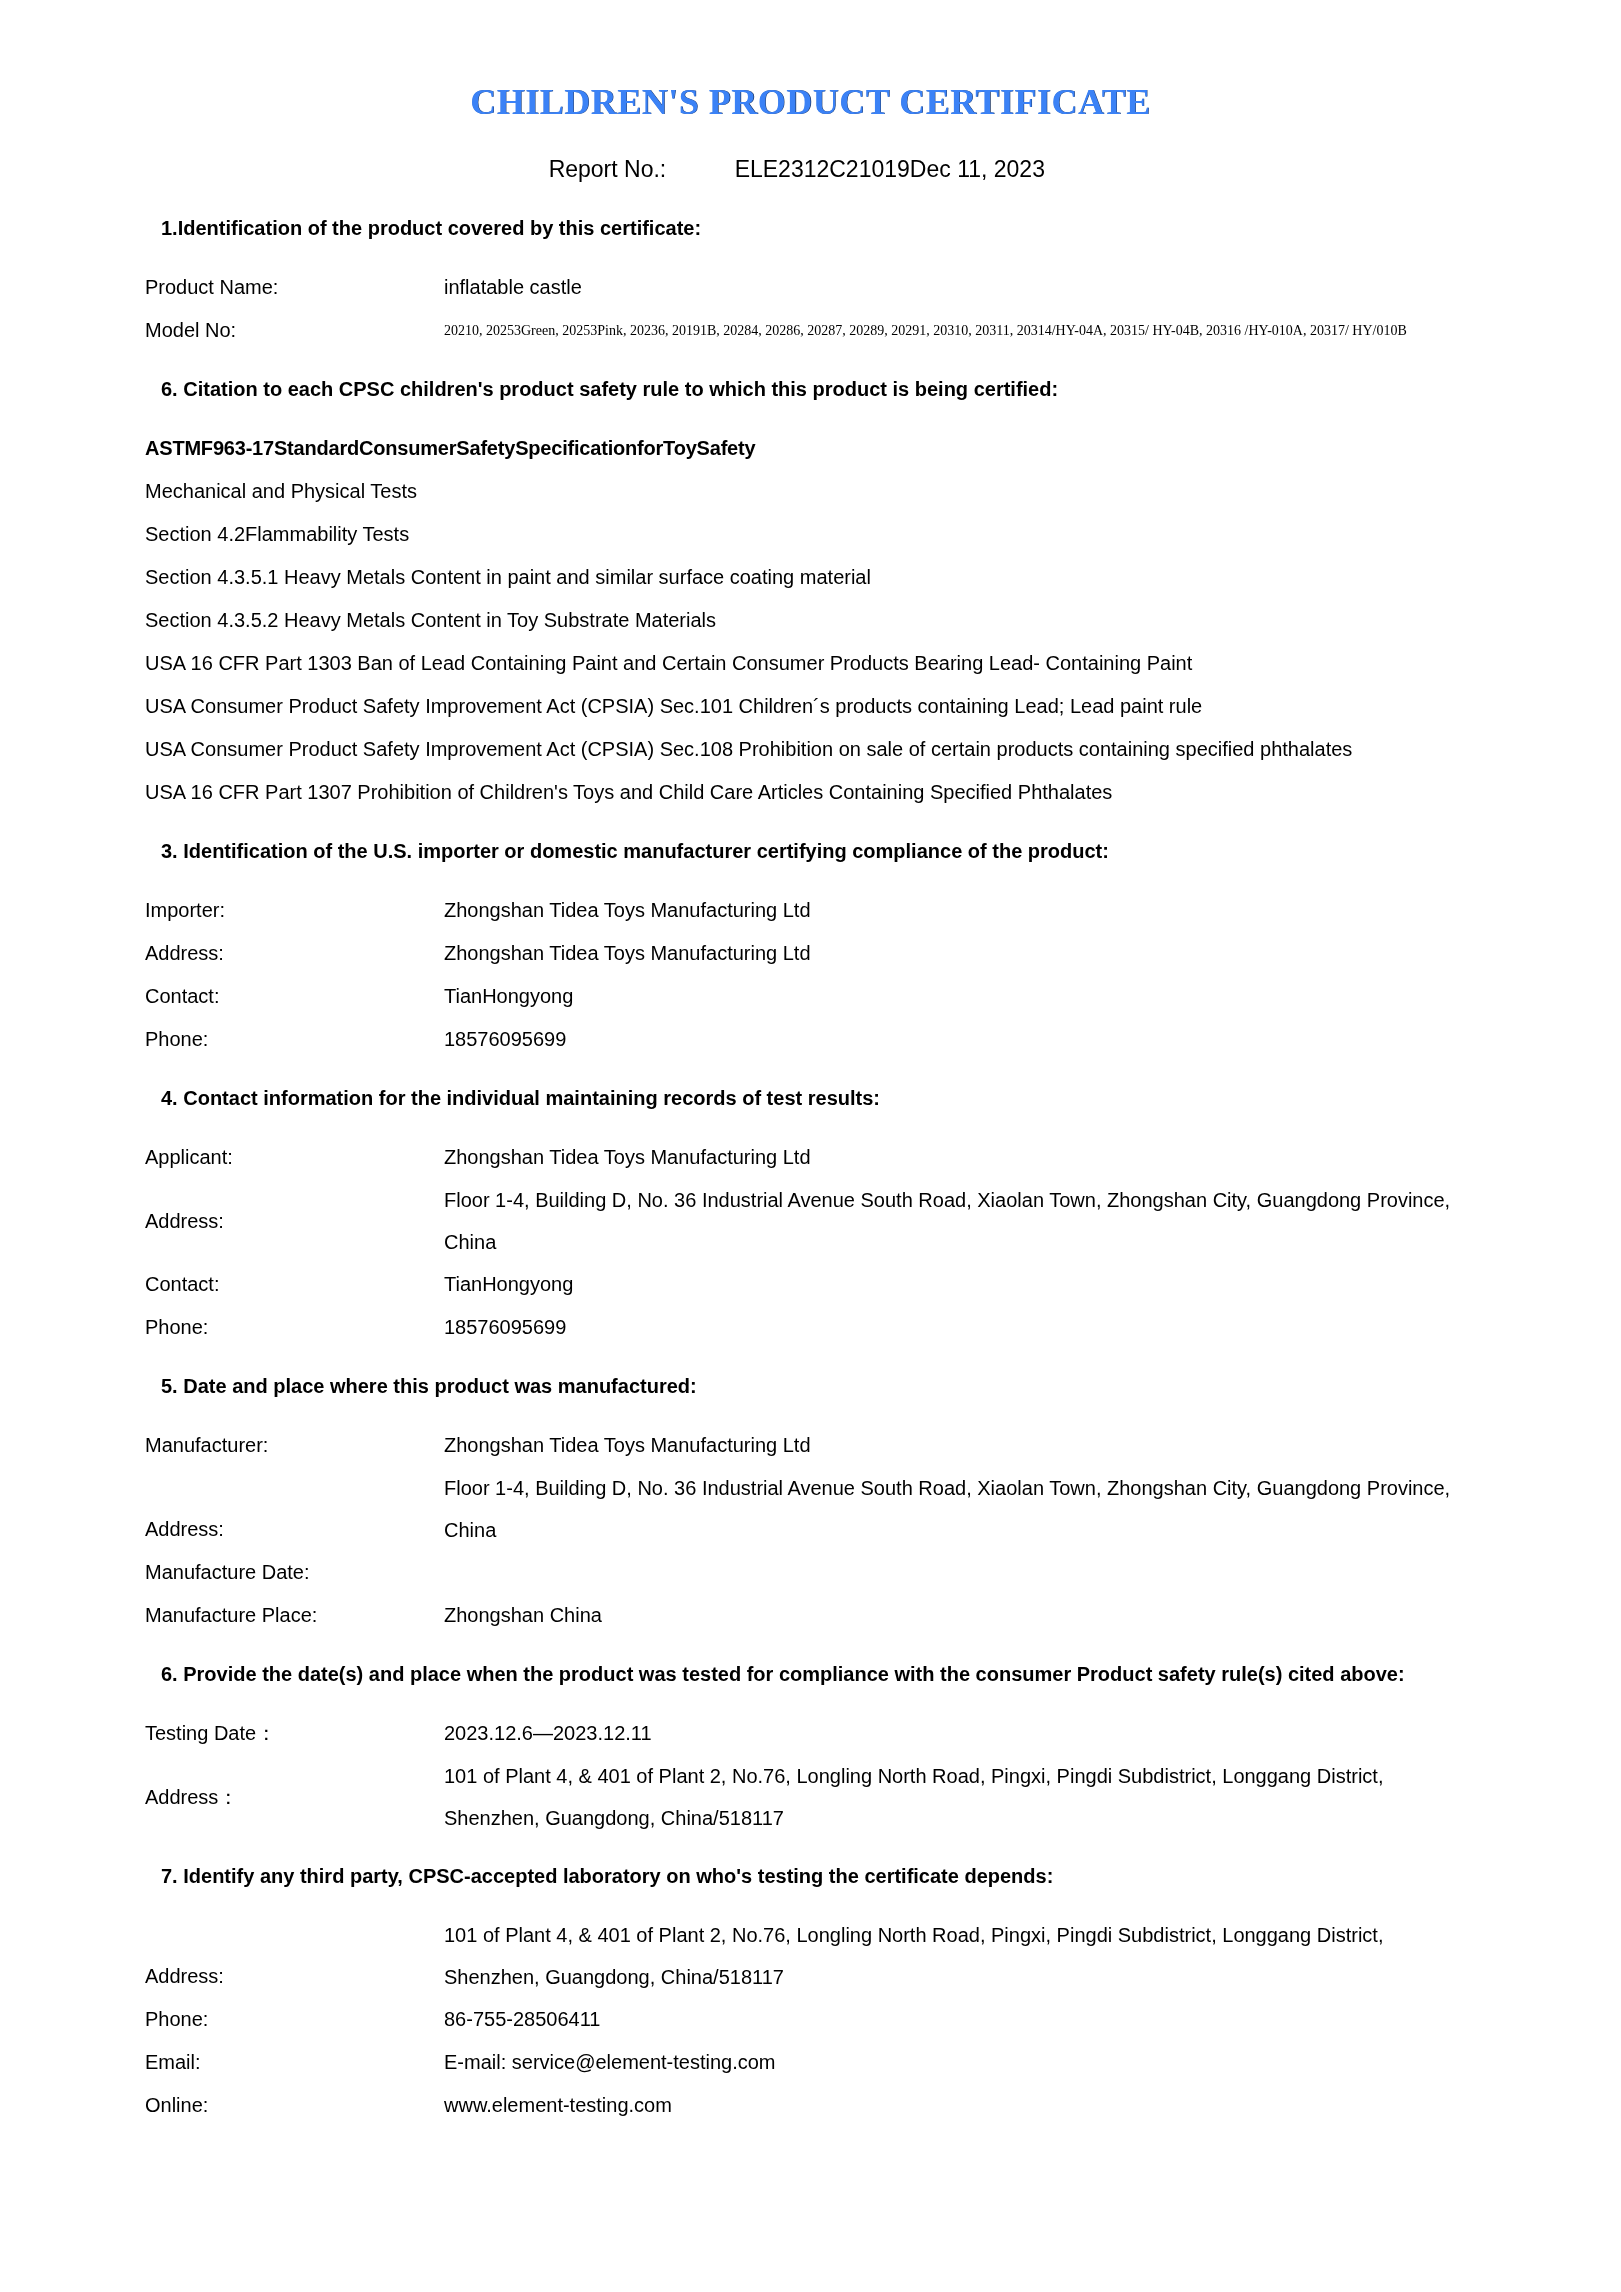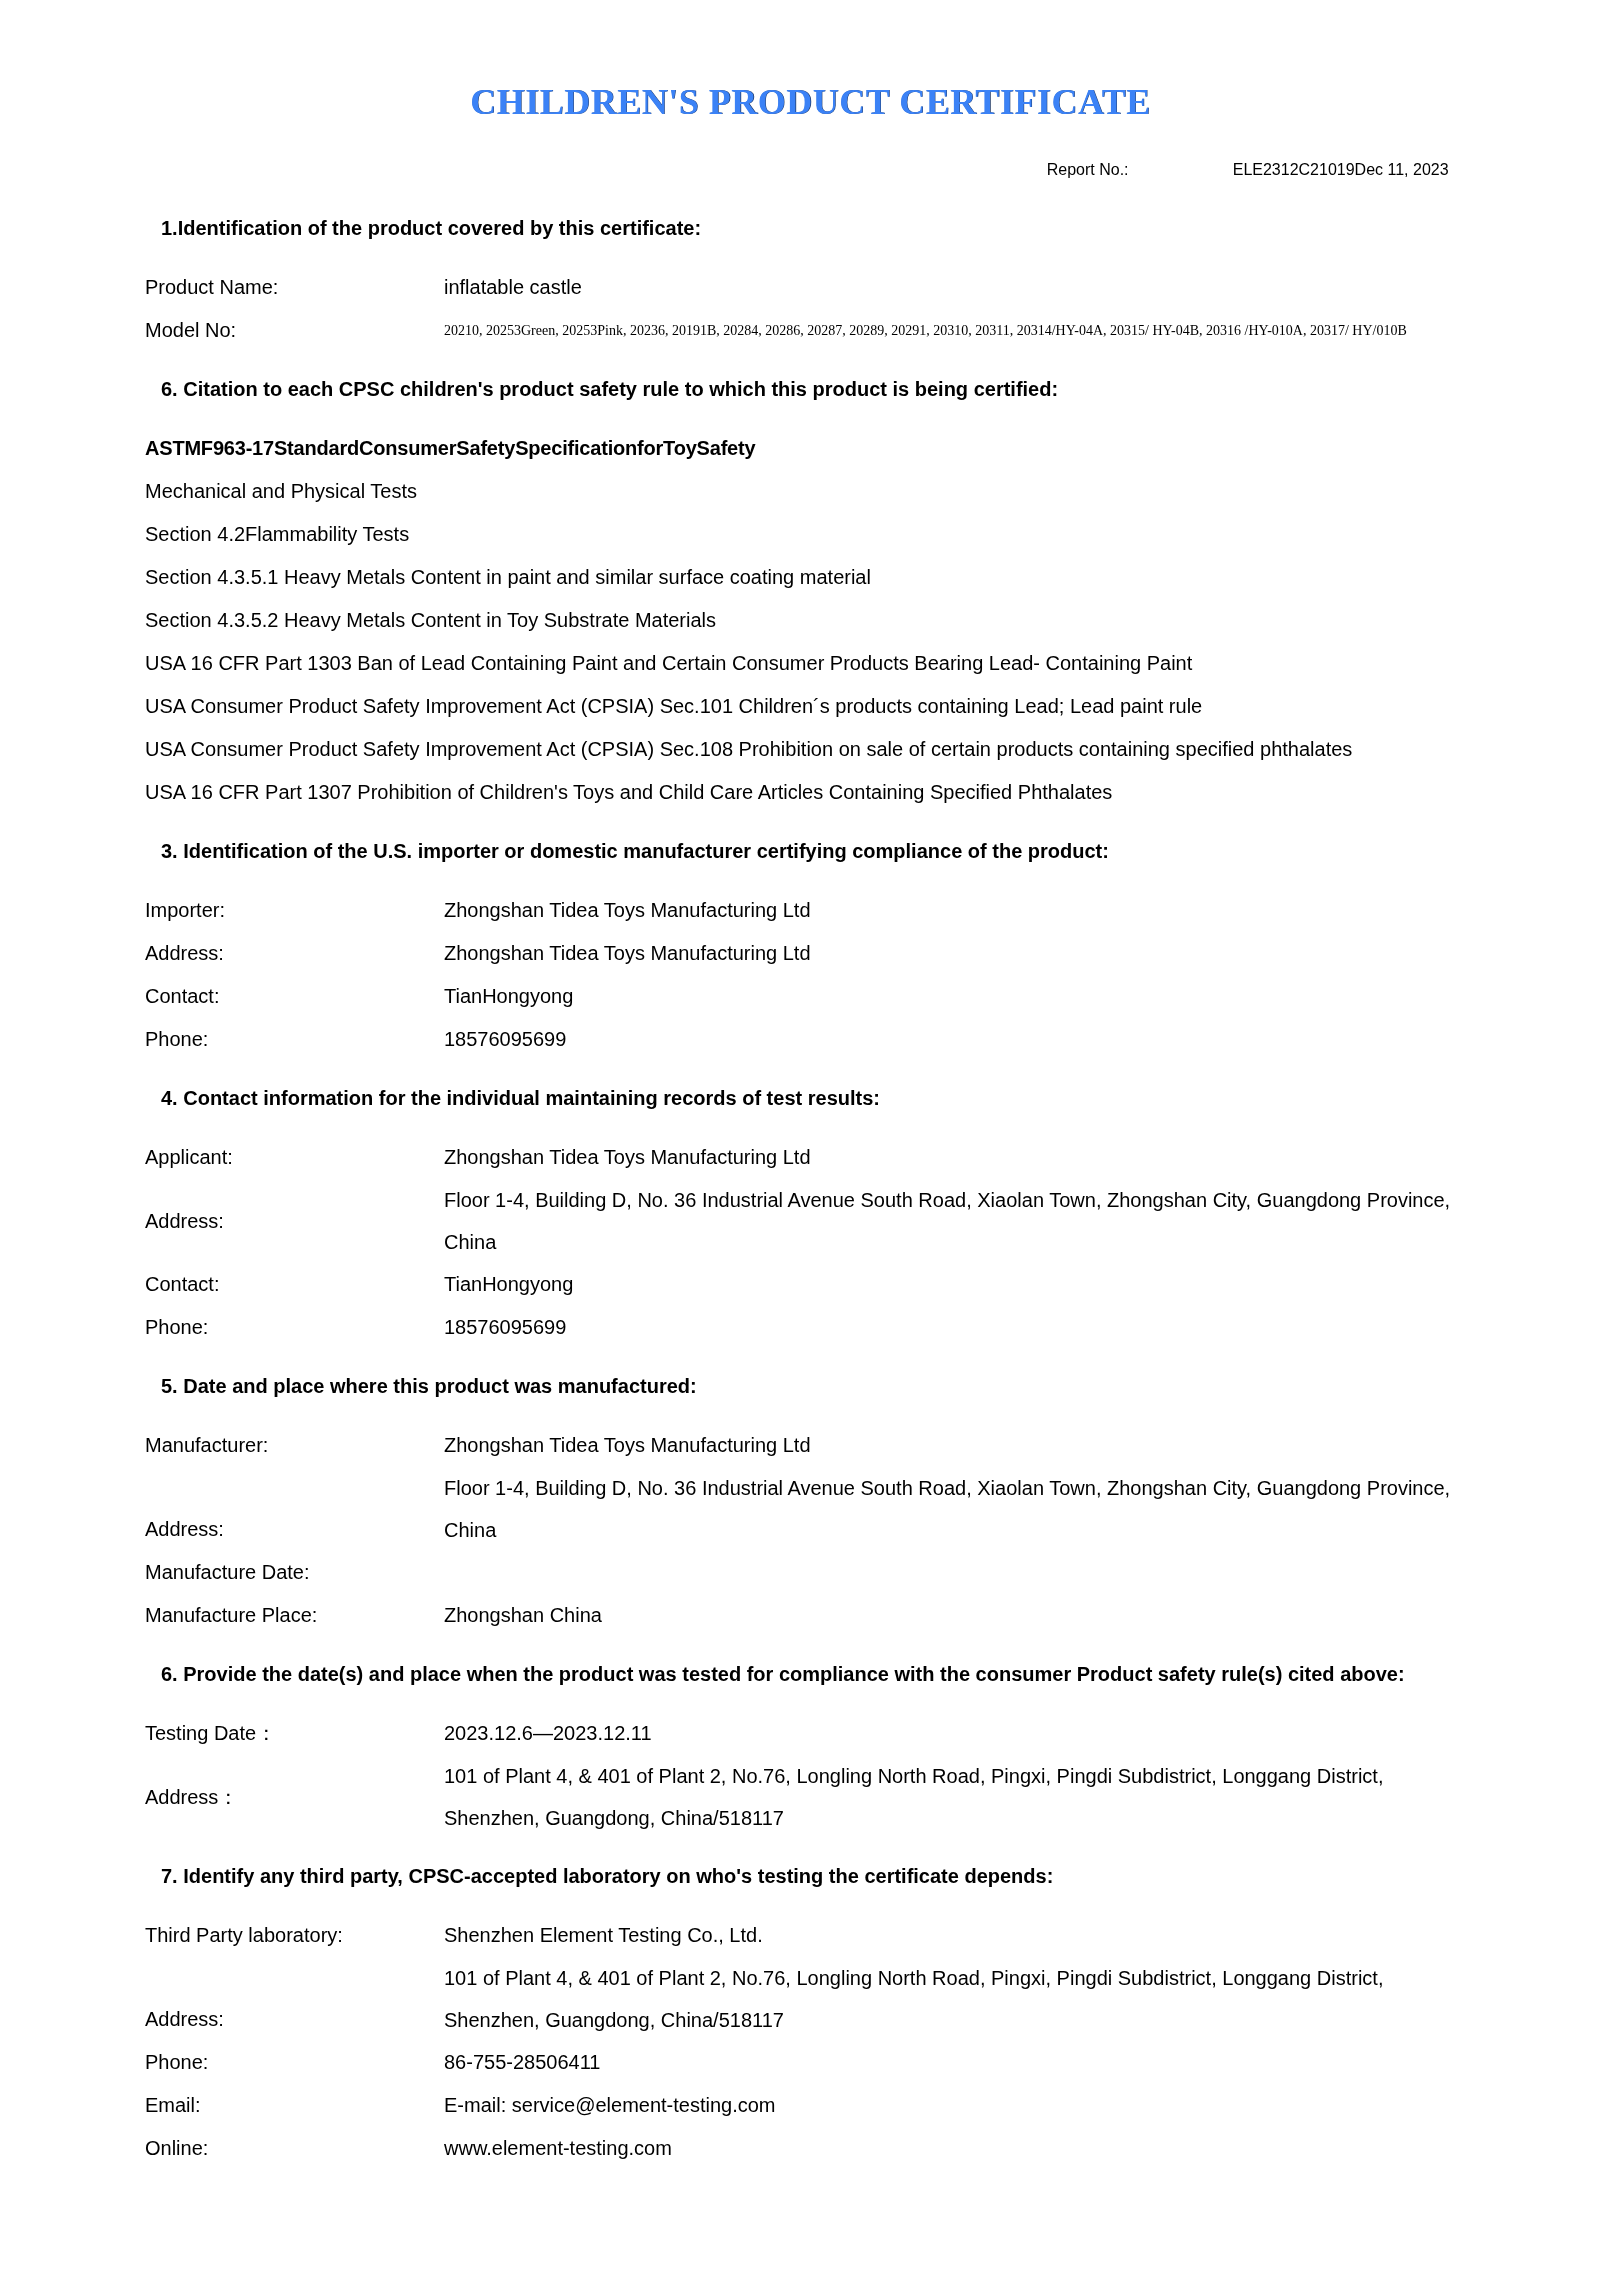"Report No.:" .topline { font-size: 16px -> 23px; justify-content: flex-end -> center }
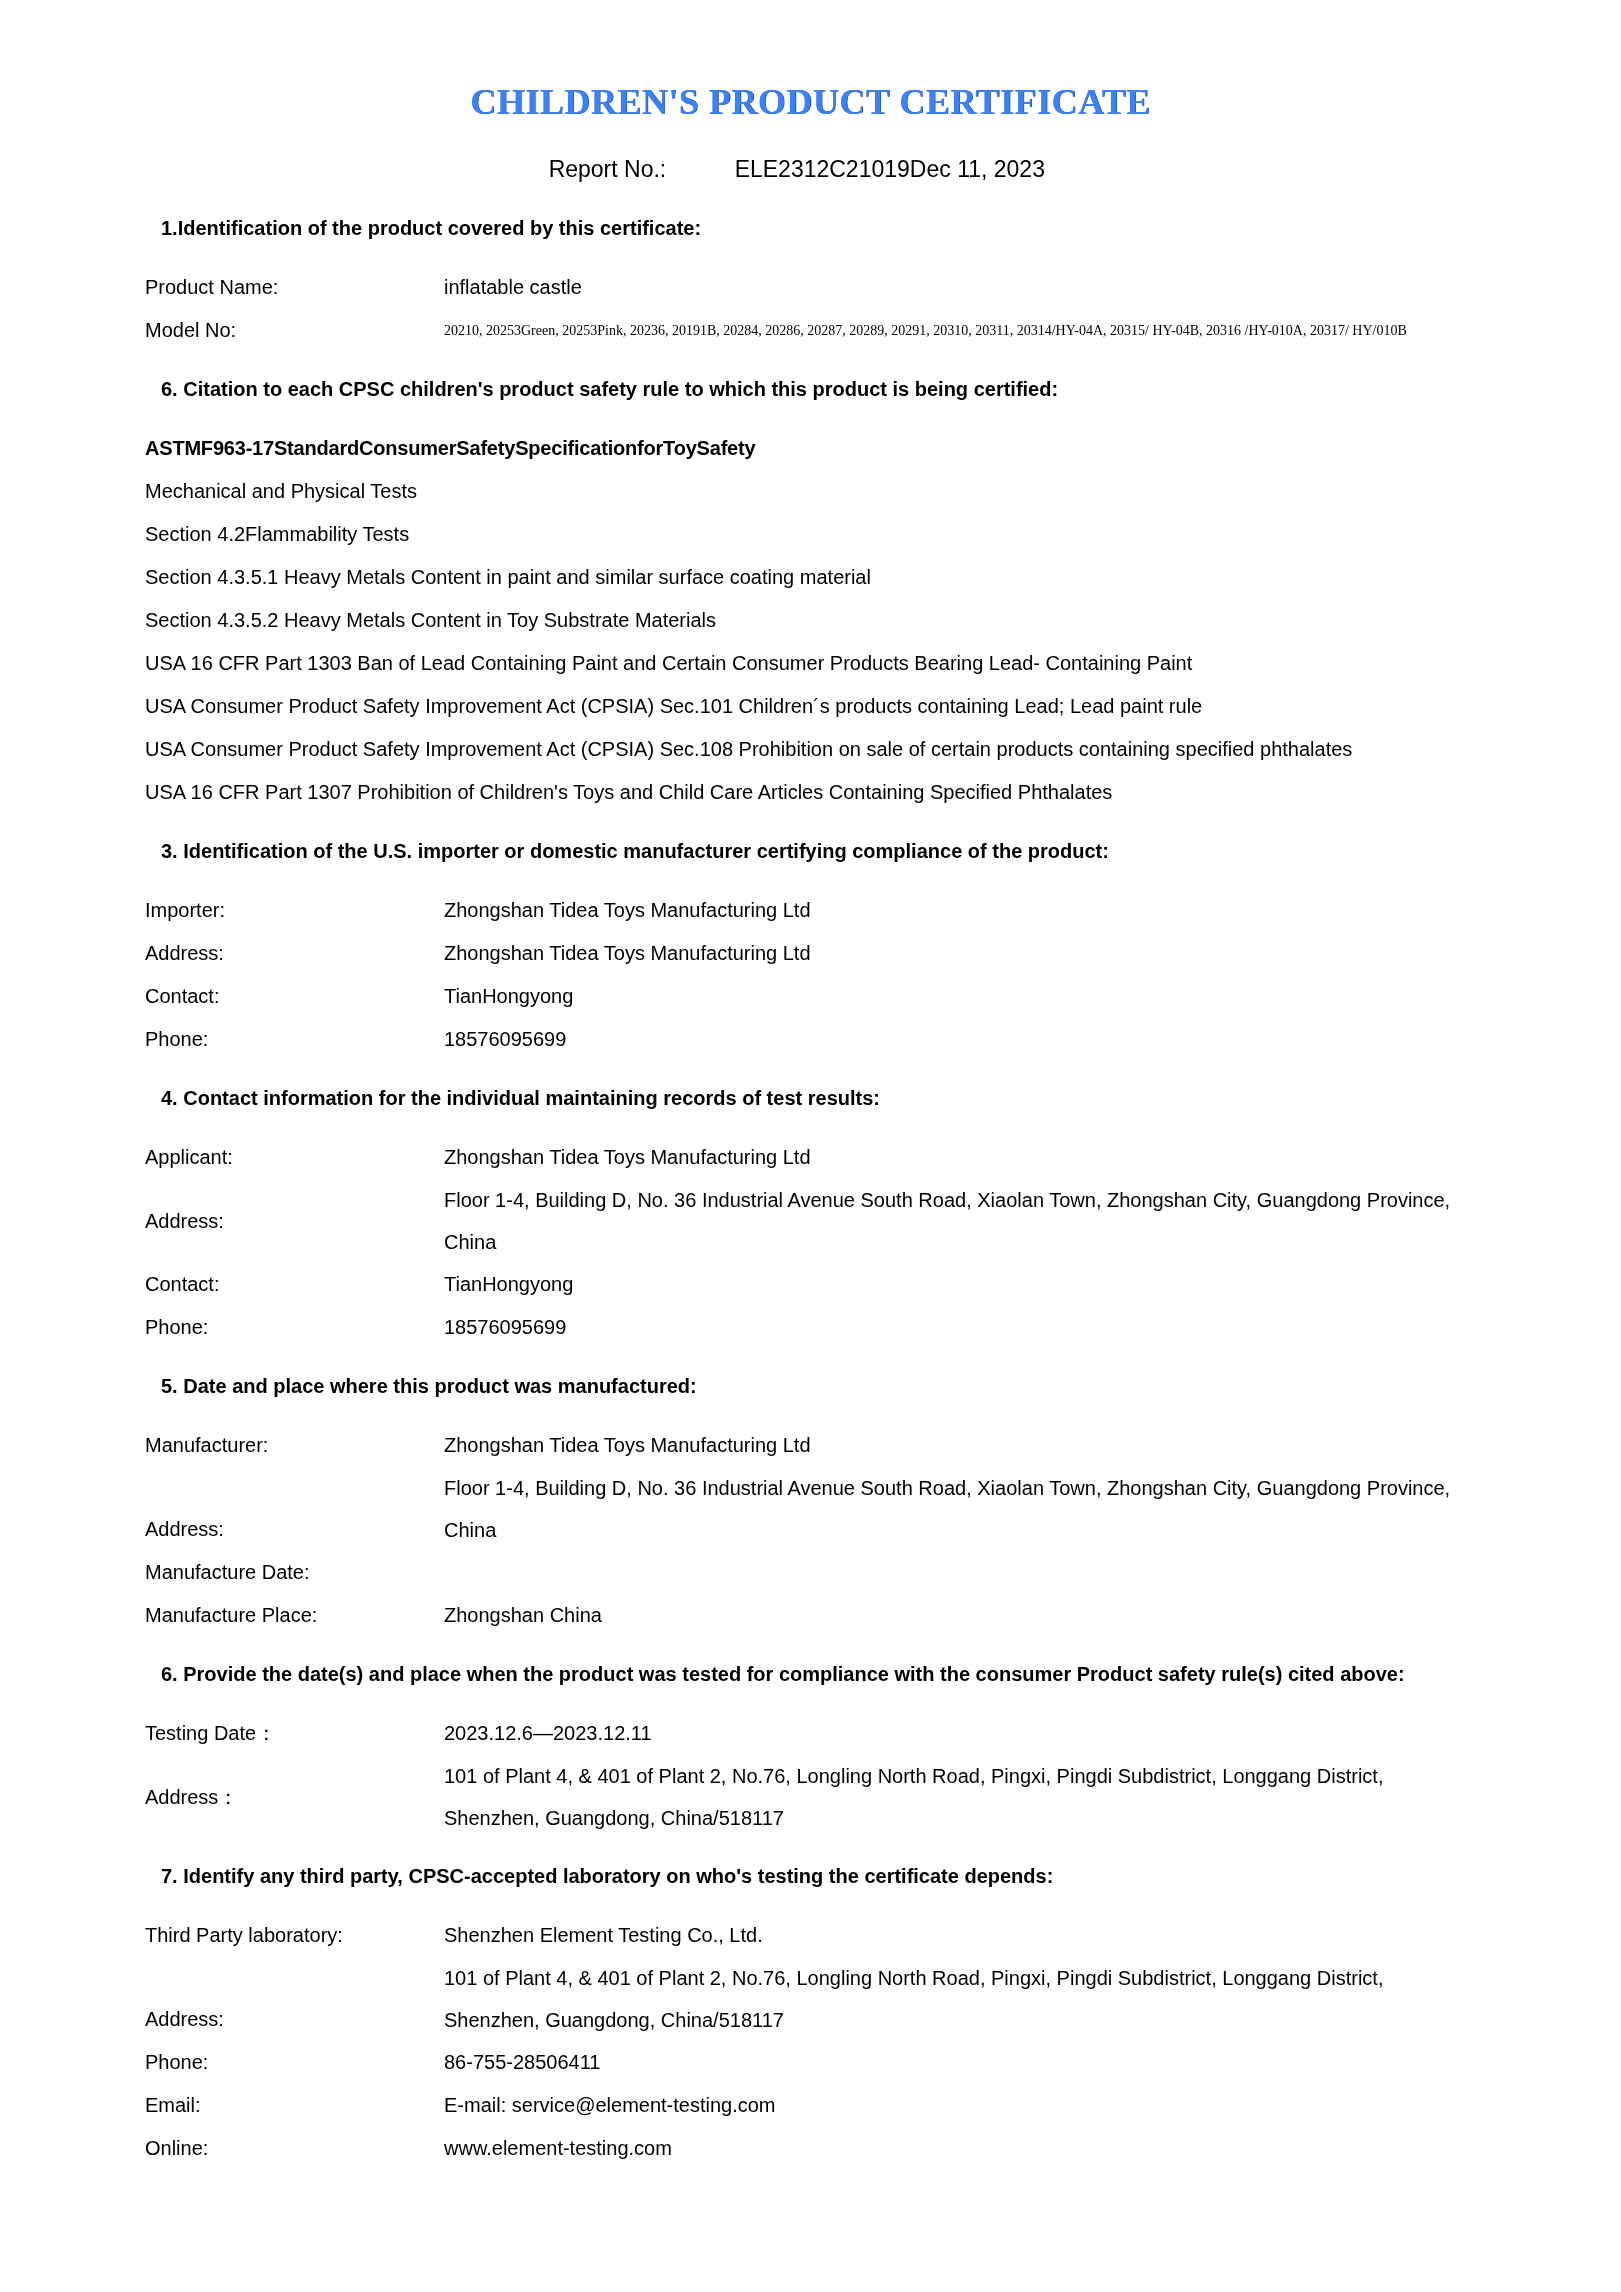"Third Party laboratory:" div.row { html: <div> <div>Third Party laboratory:</div> <div>Shenzhen Element Testing Co., Ltd.</div> </div> -> none }
